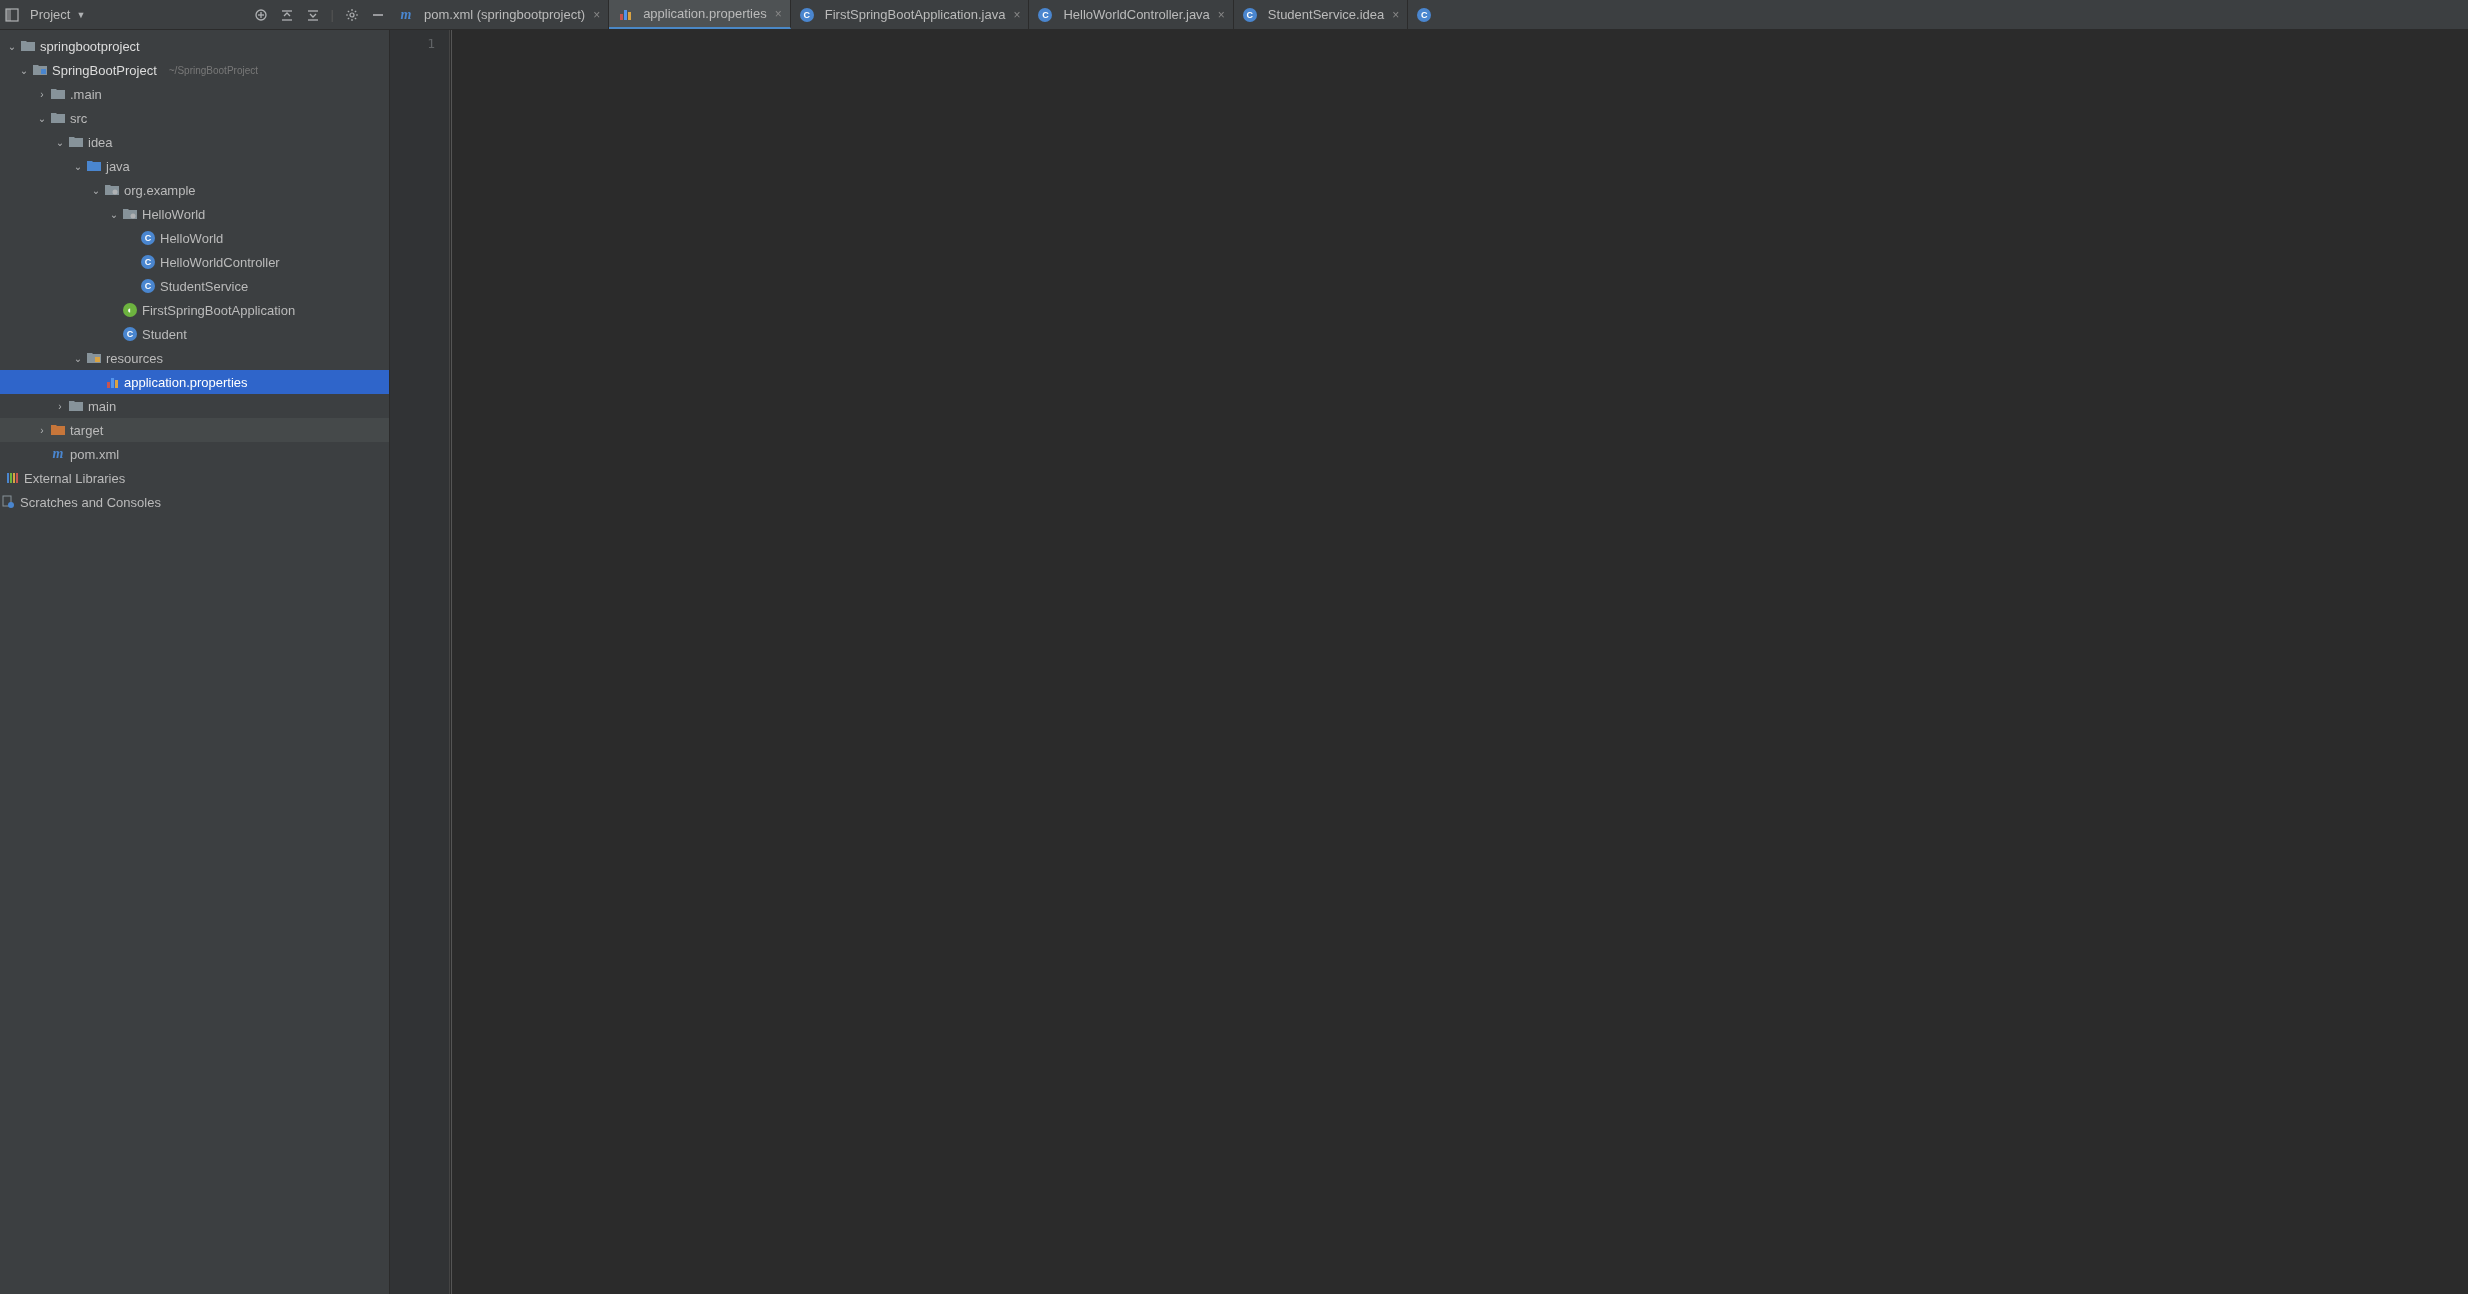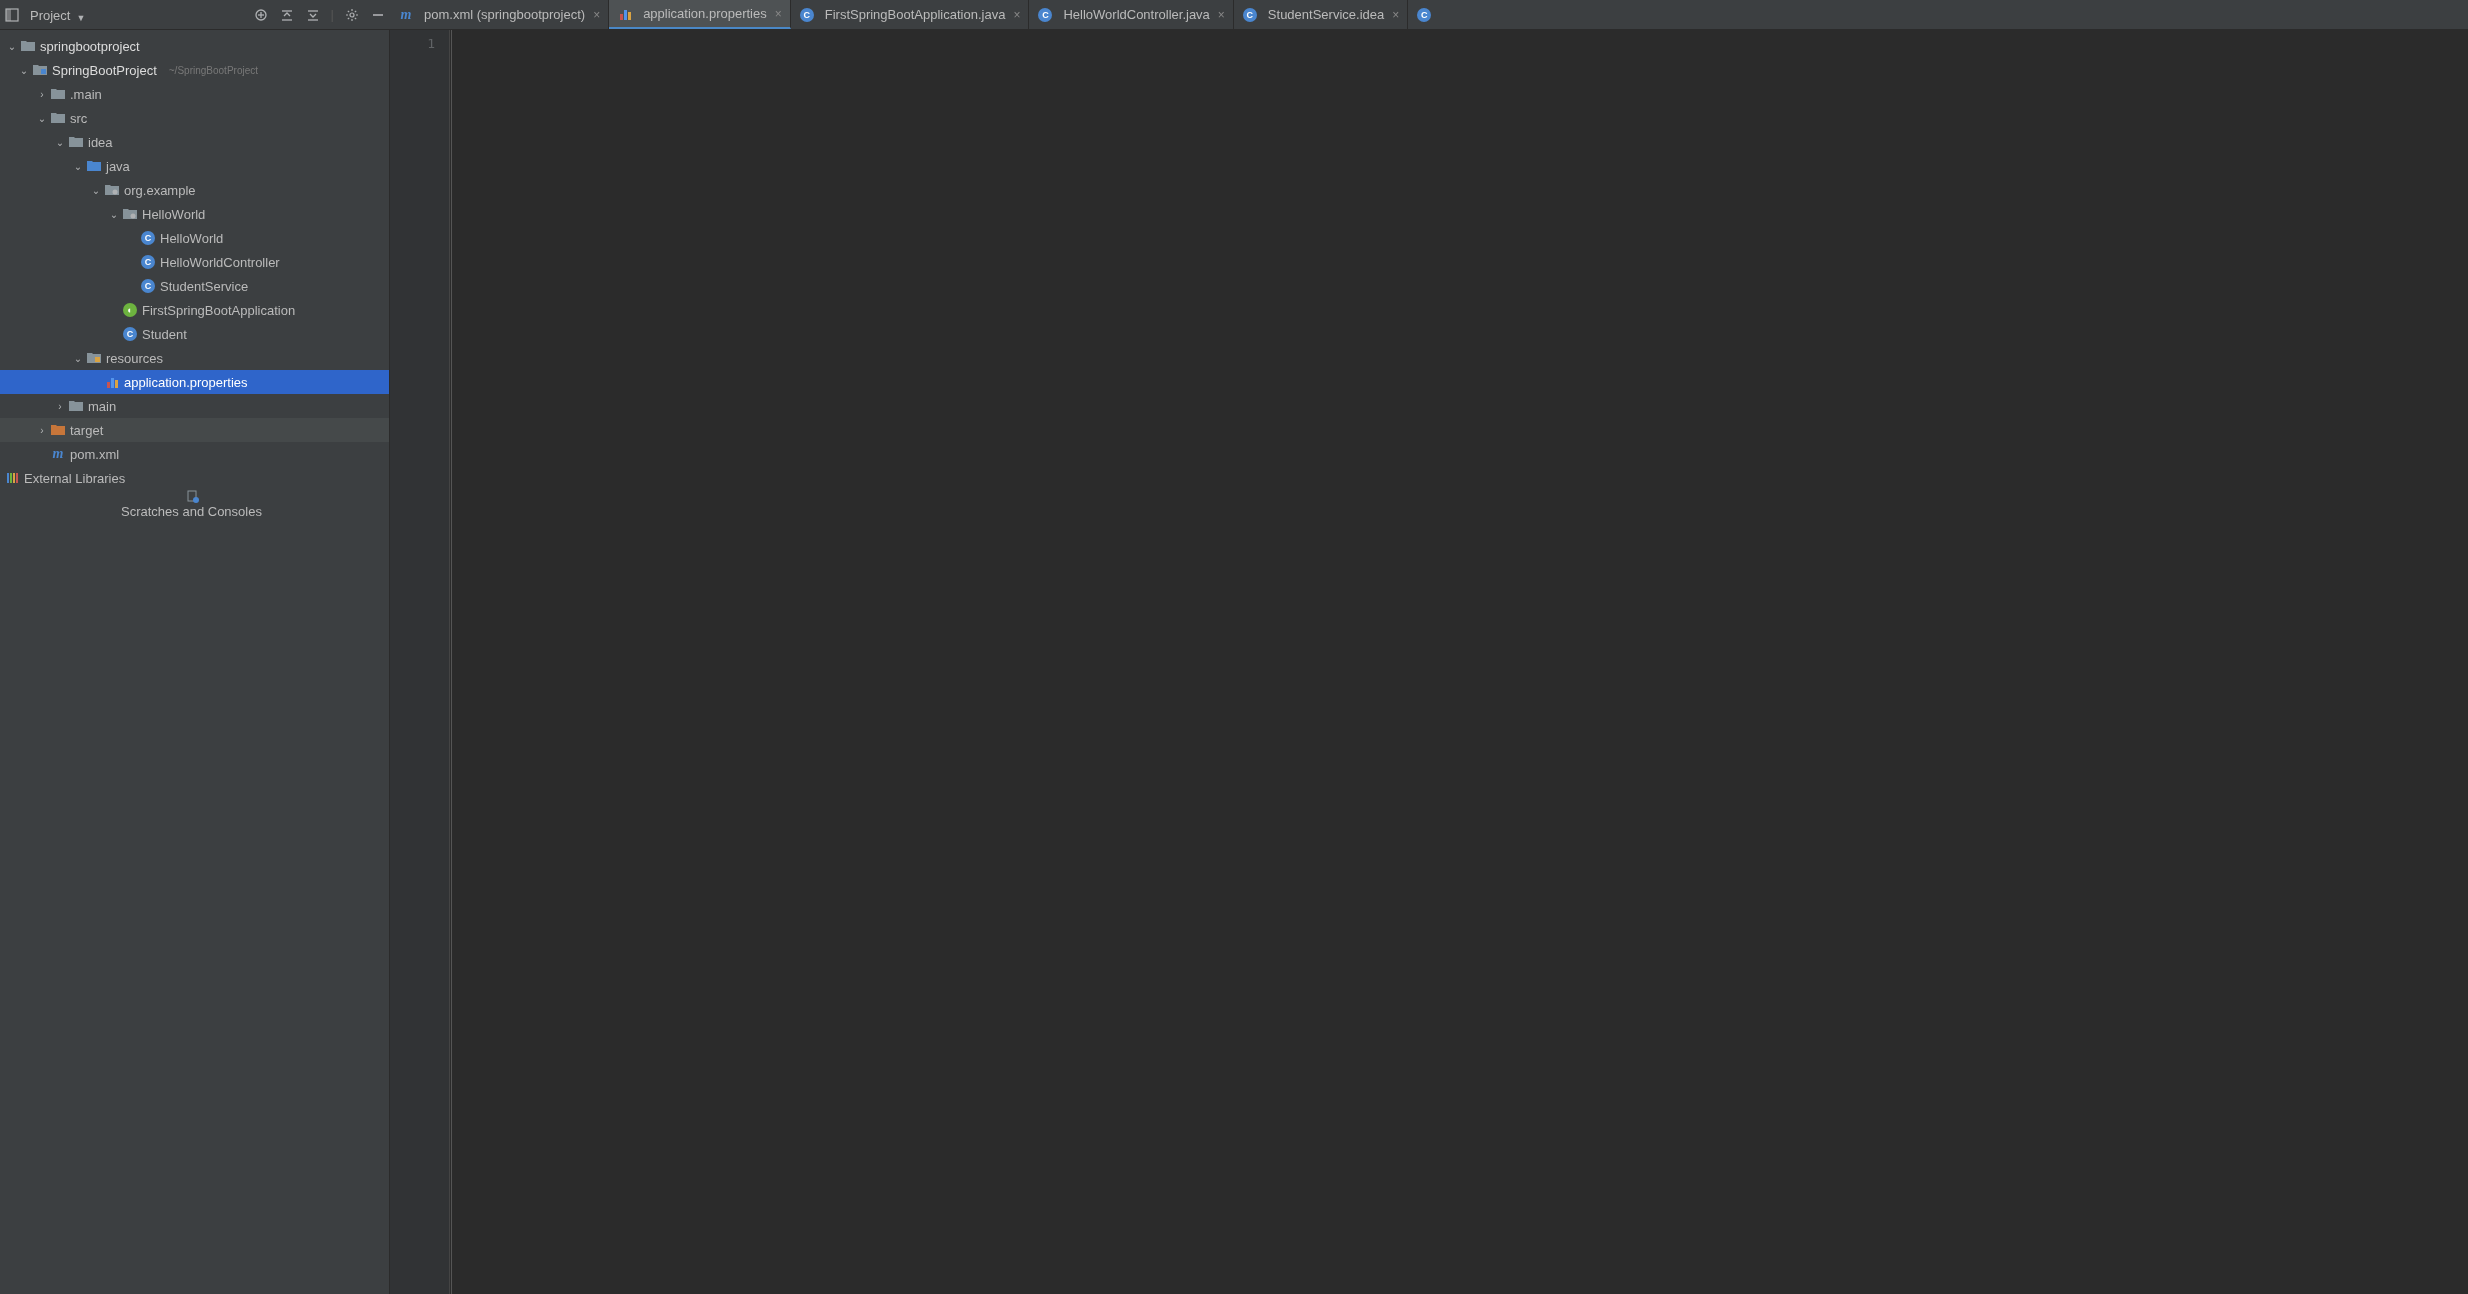"Project" .project-label { align-items: flex-end -> center }
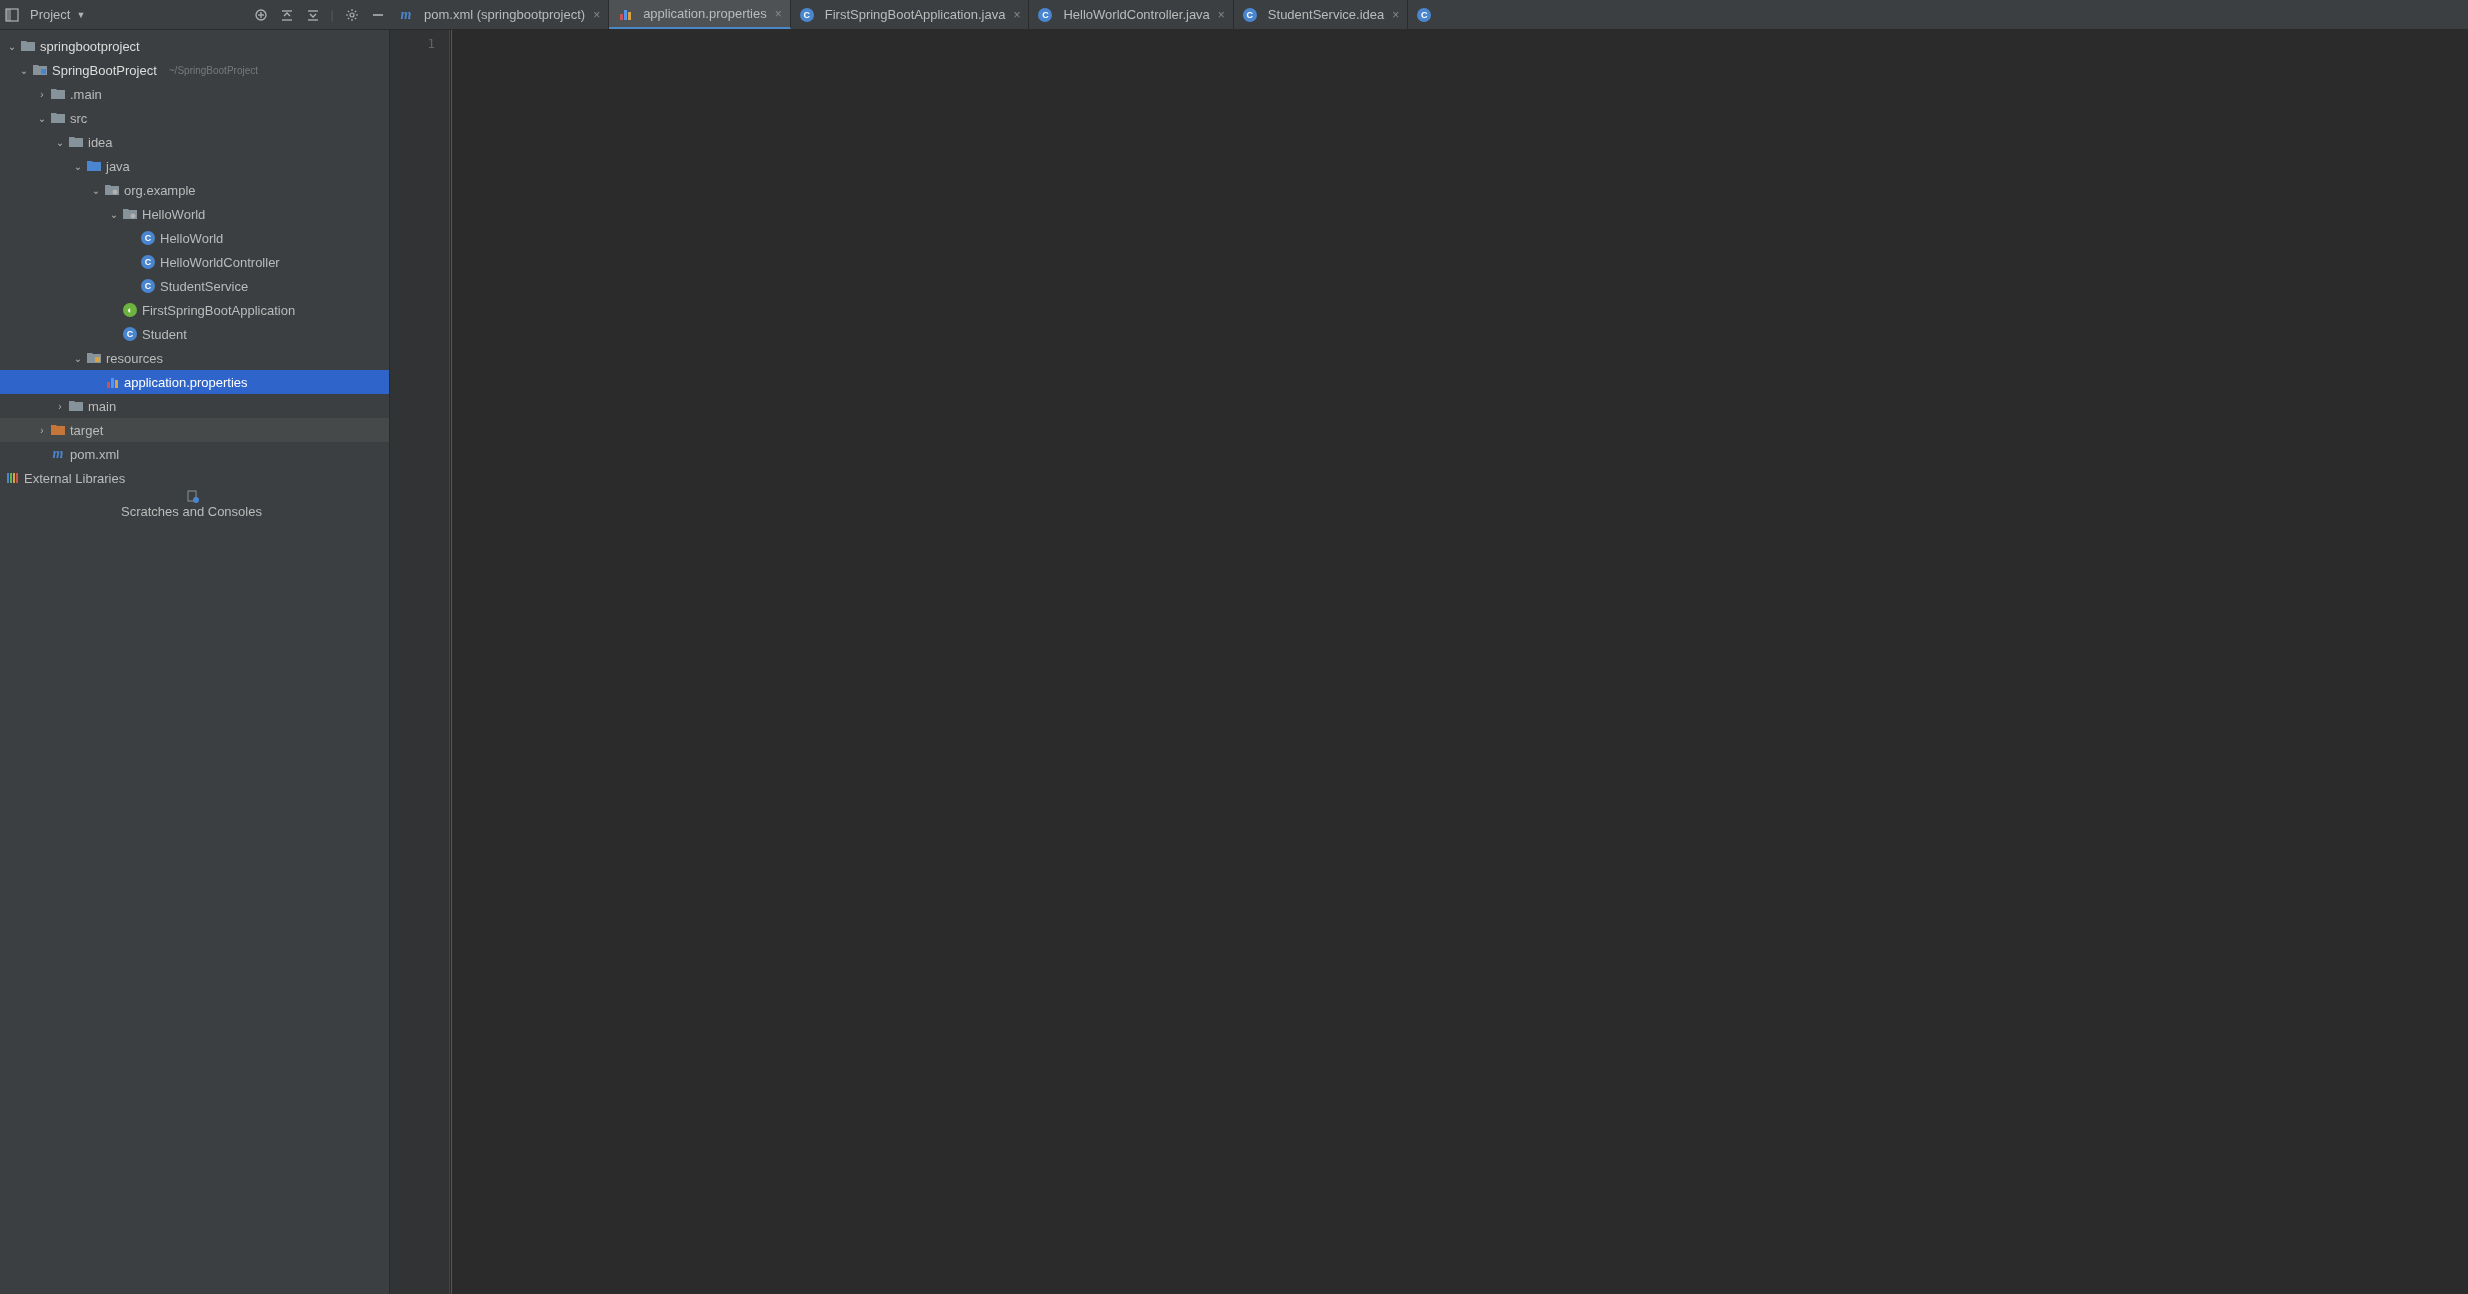"Scratches and Consoles" div.tree-row { flex-direction: column -> none }
